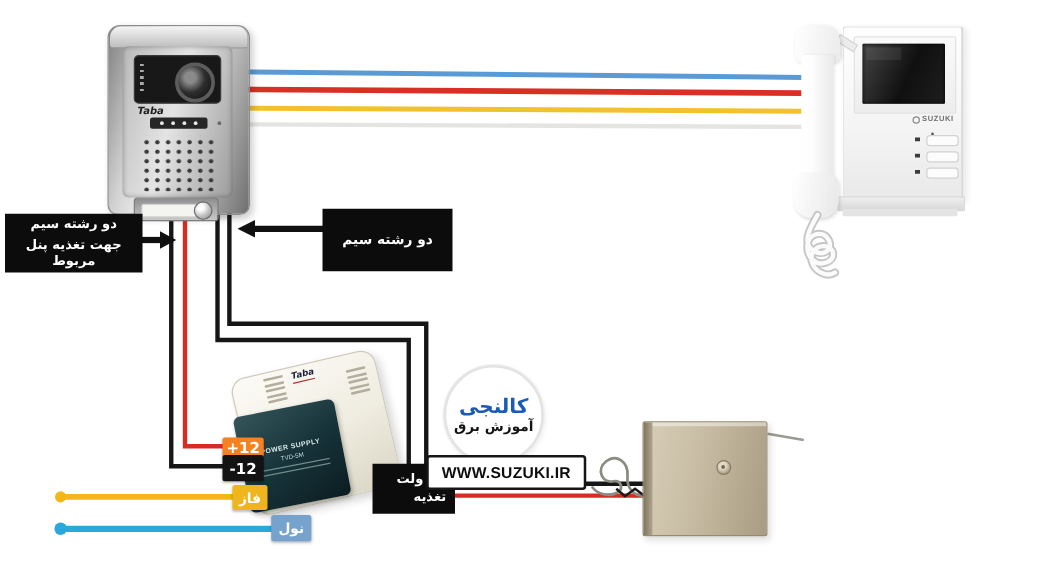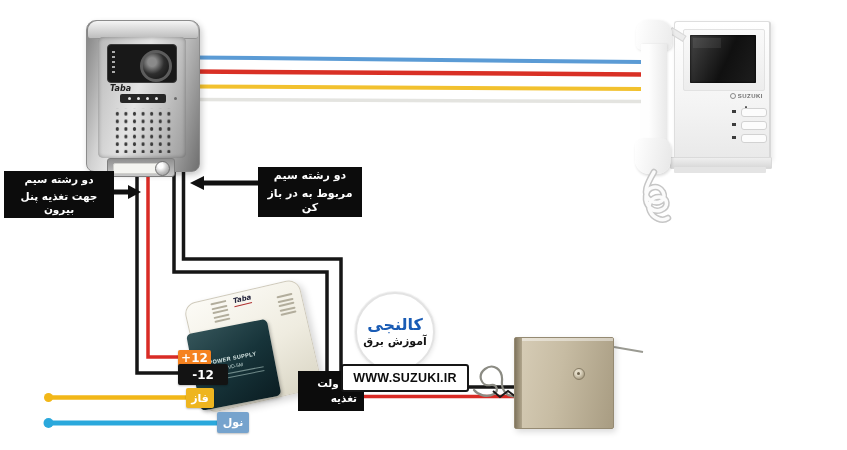"جهت تغذیه پنل بیرون" span { text: بیرون -> مربوط }
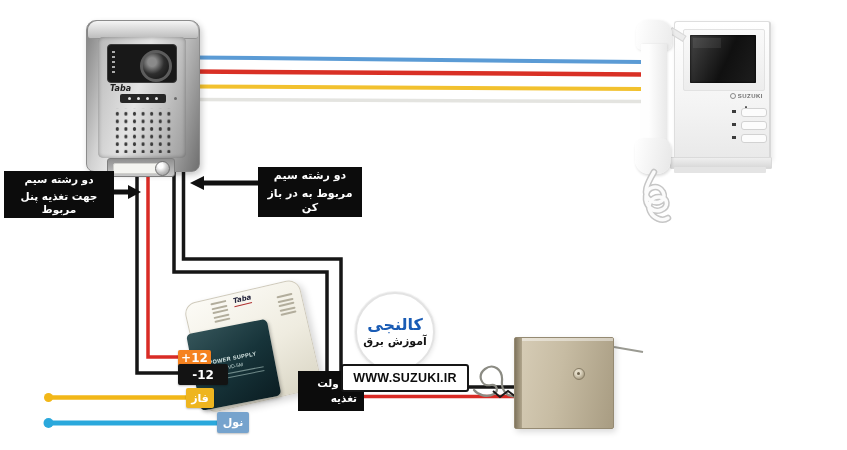"مربوط به در باز کن" span { html: <span>مربوط به در باز کن</span> -> none }
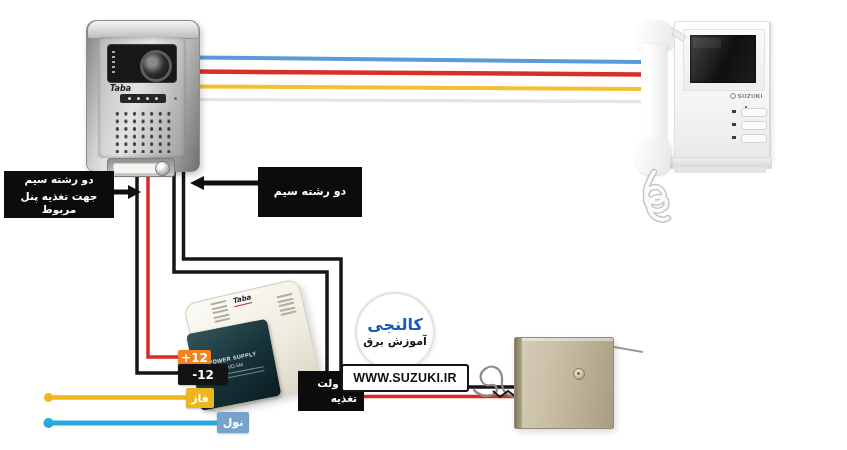"-12" #t-minus12 { width: 50px -> 33px }
